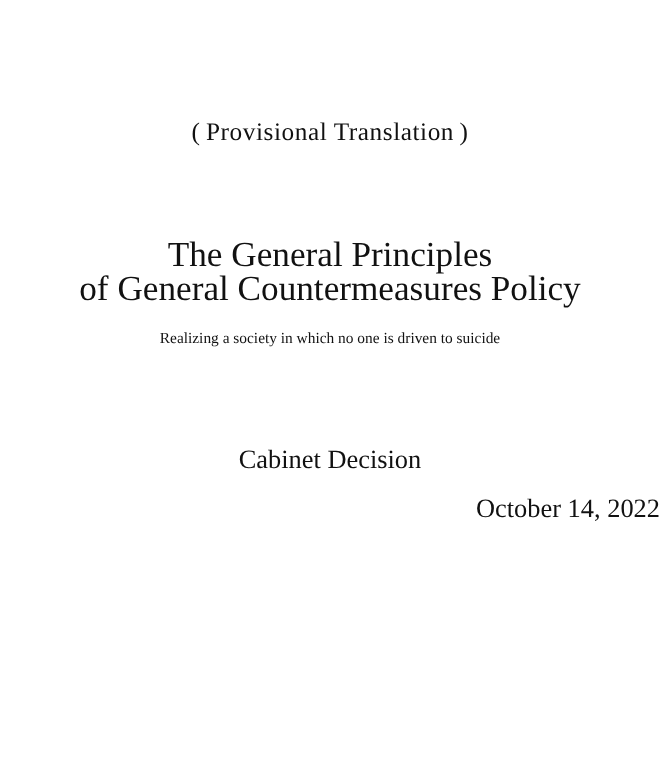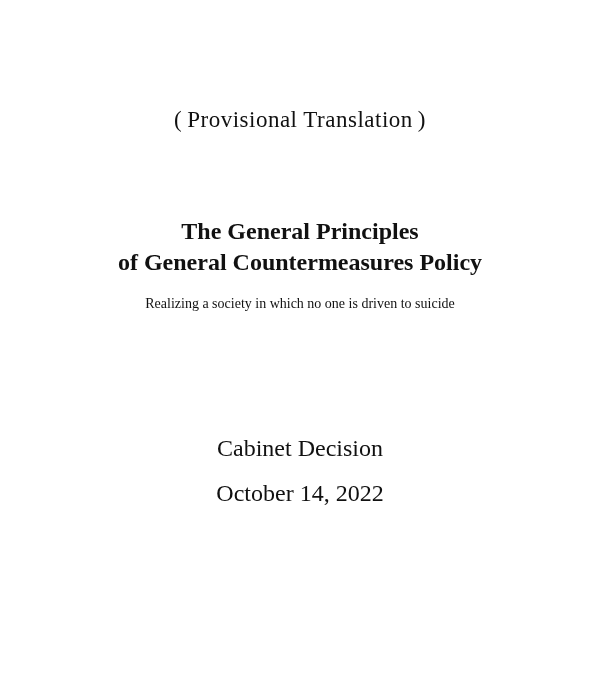"The General Principles" .doc-title { font-size: 24px -> 32px; font-weight: bold -> normal }
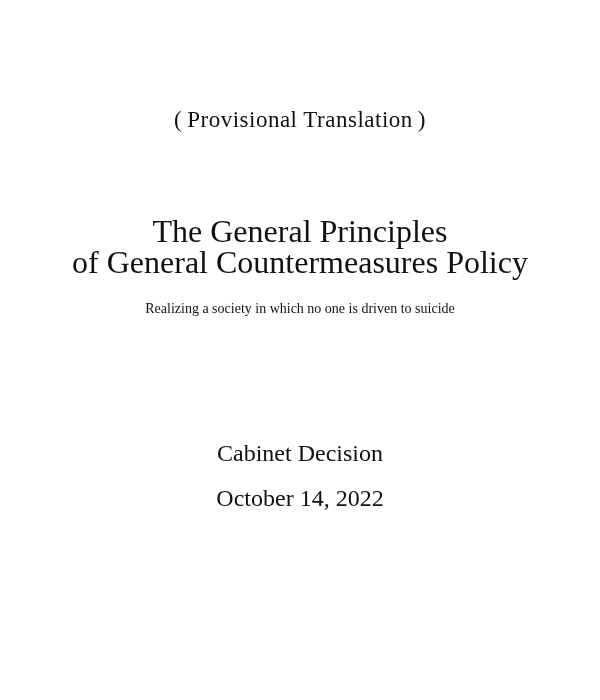"Cabinet Decision" .decision-block { margin-top: 119px -> 84px }
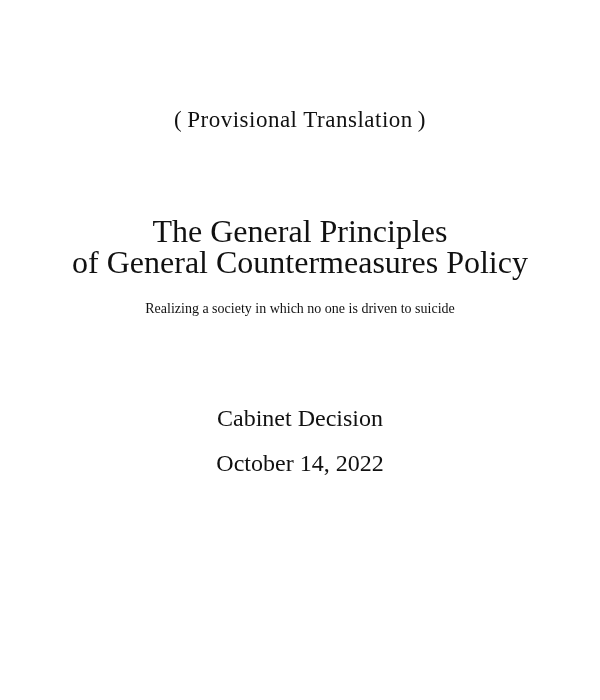"October 14, 2022" .decision-date { text-align: none -> right }
